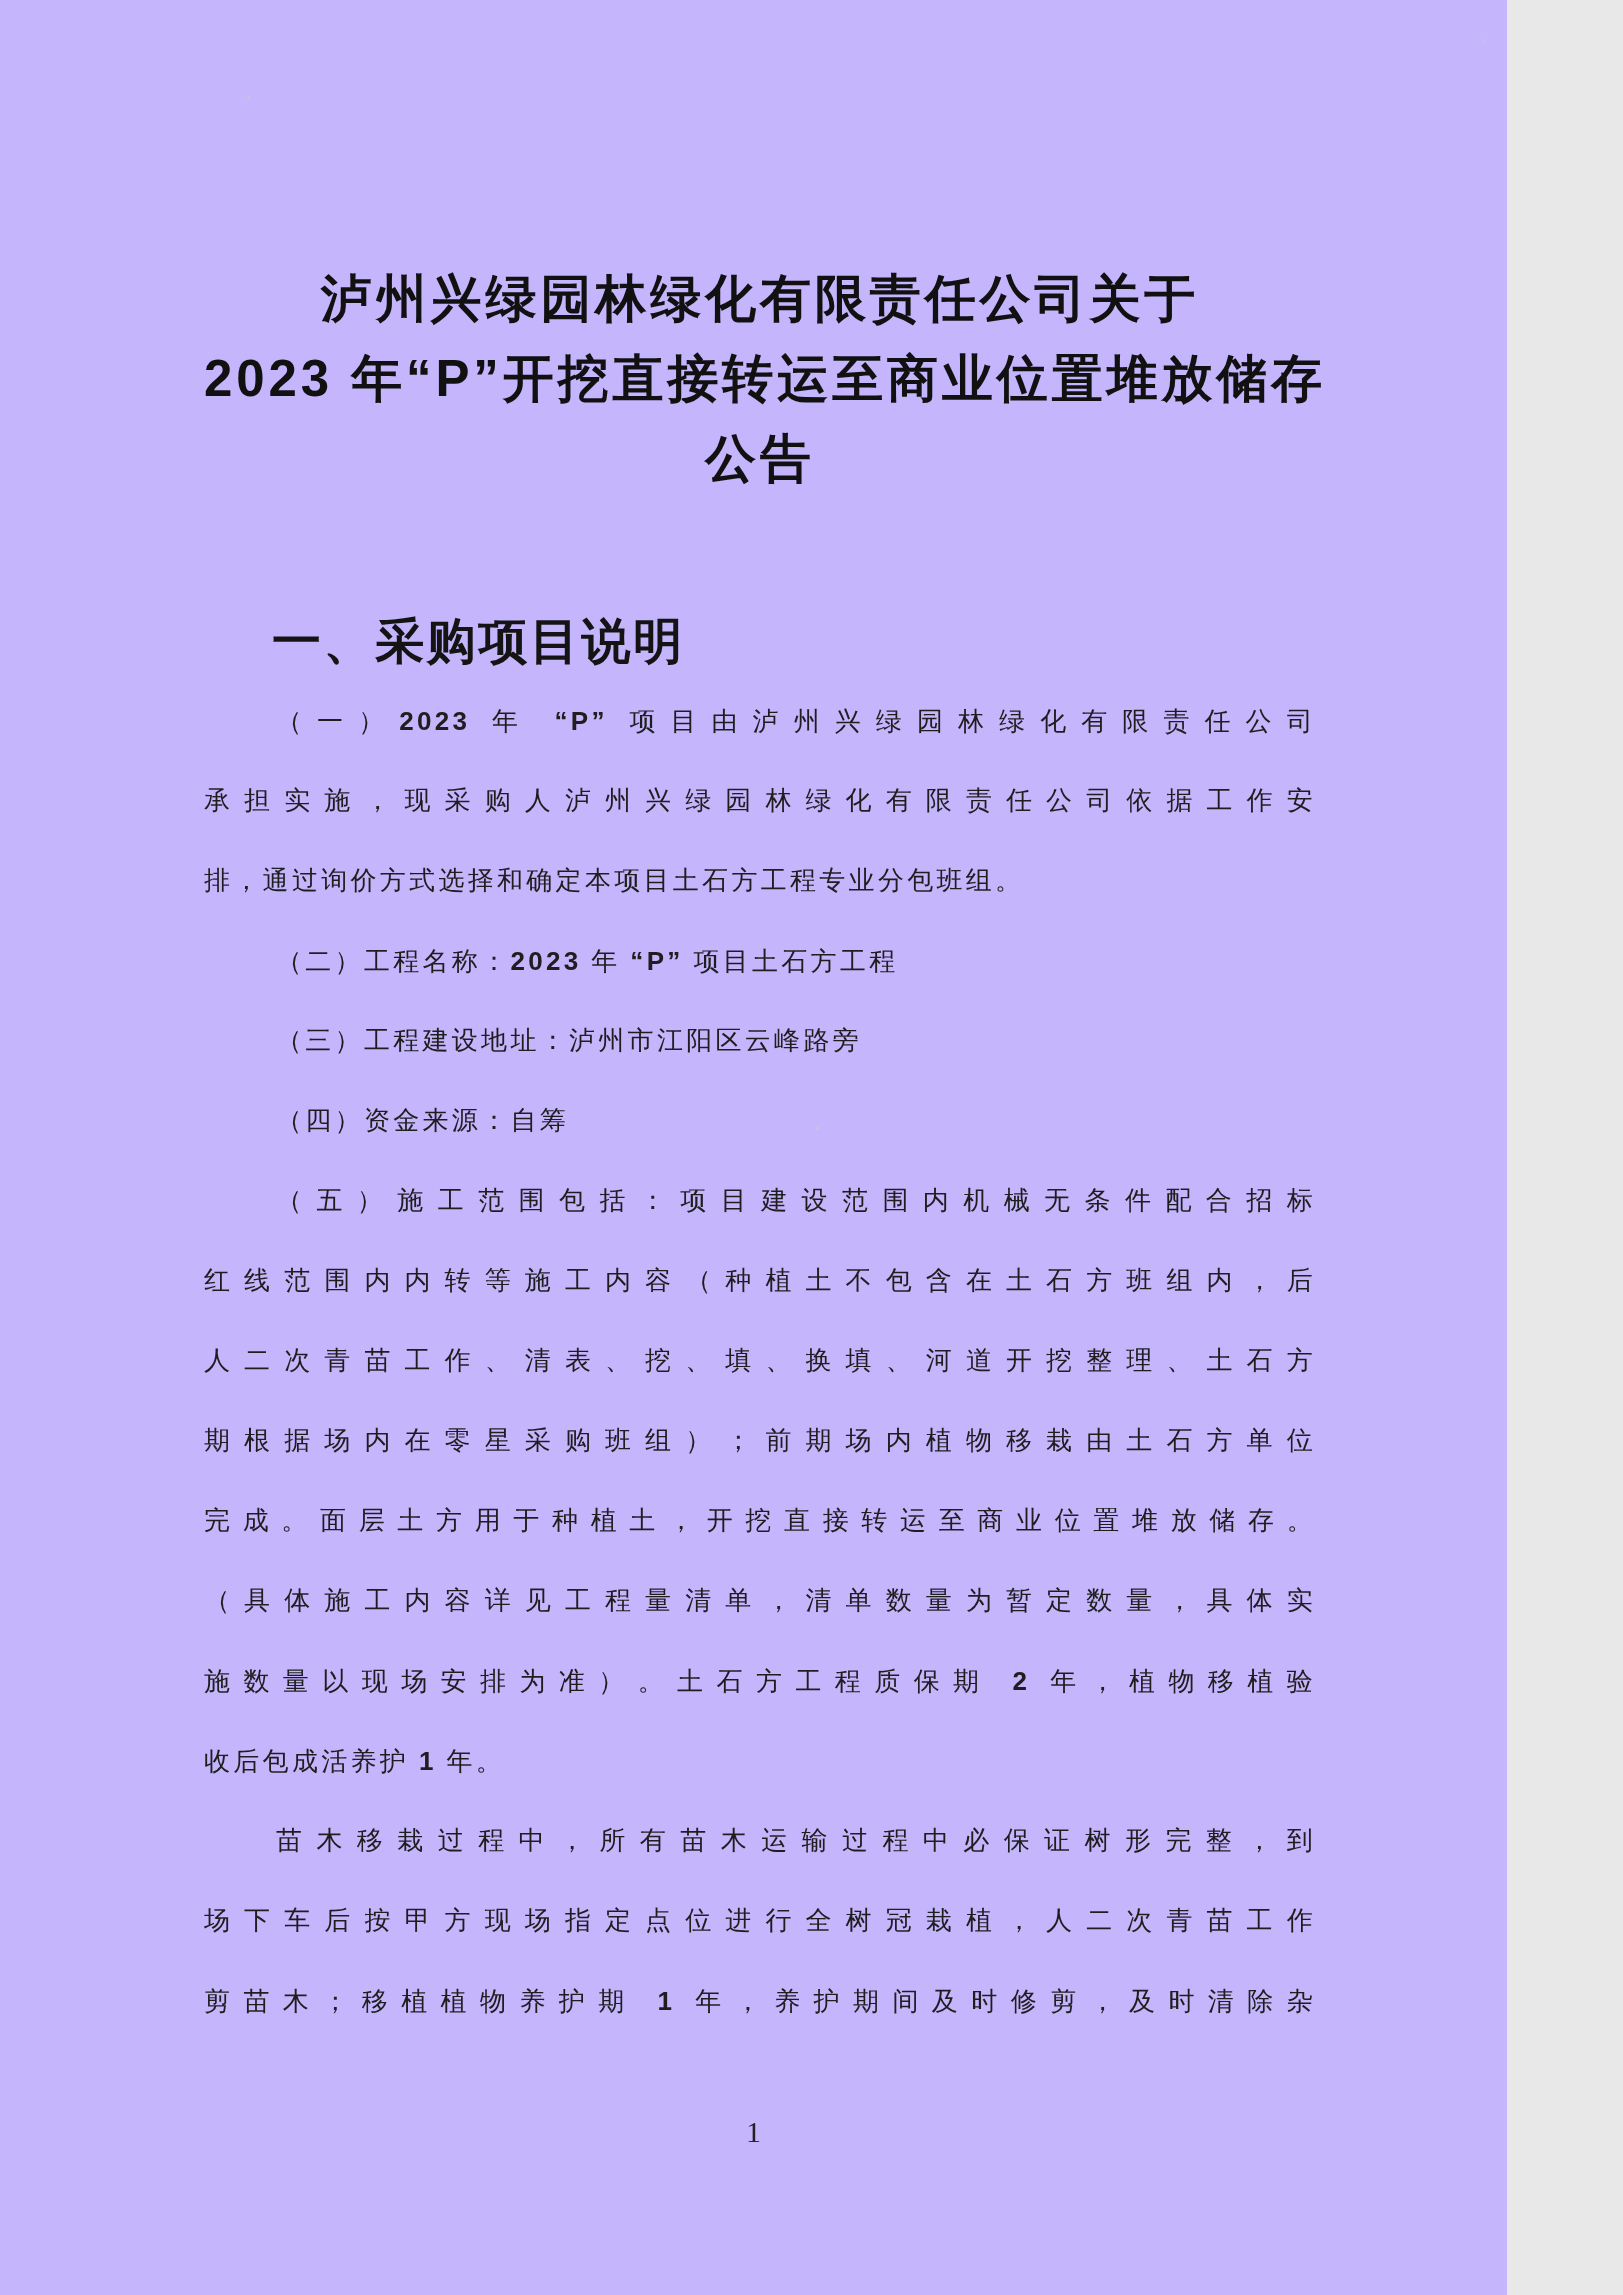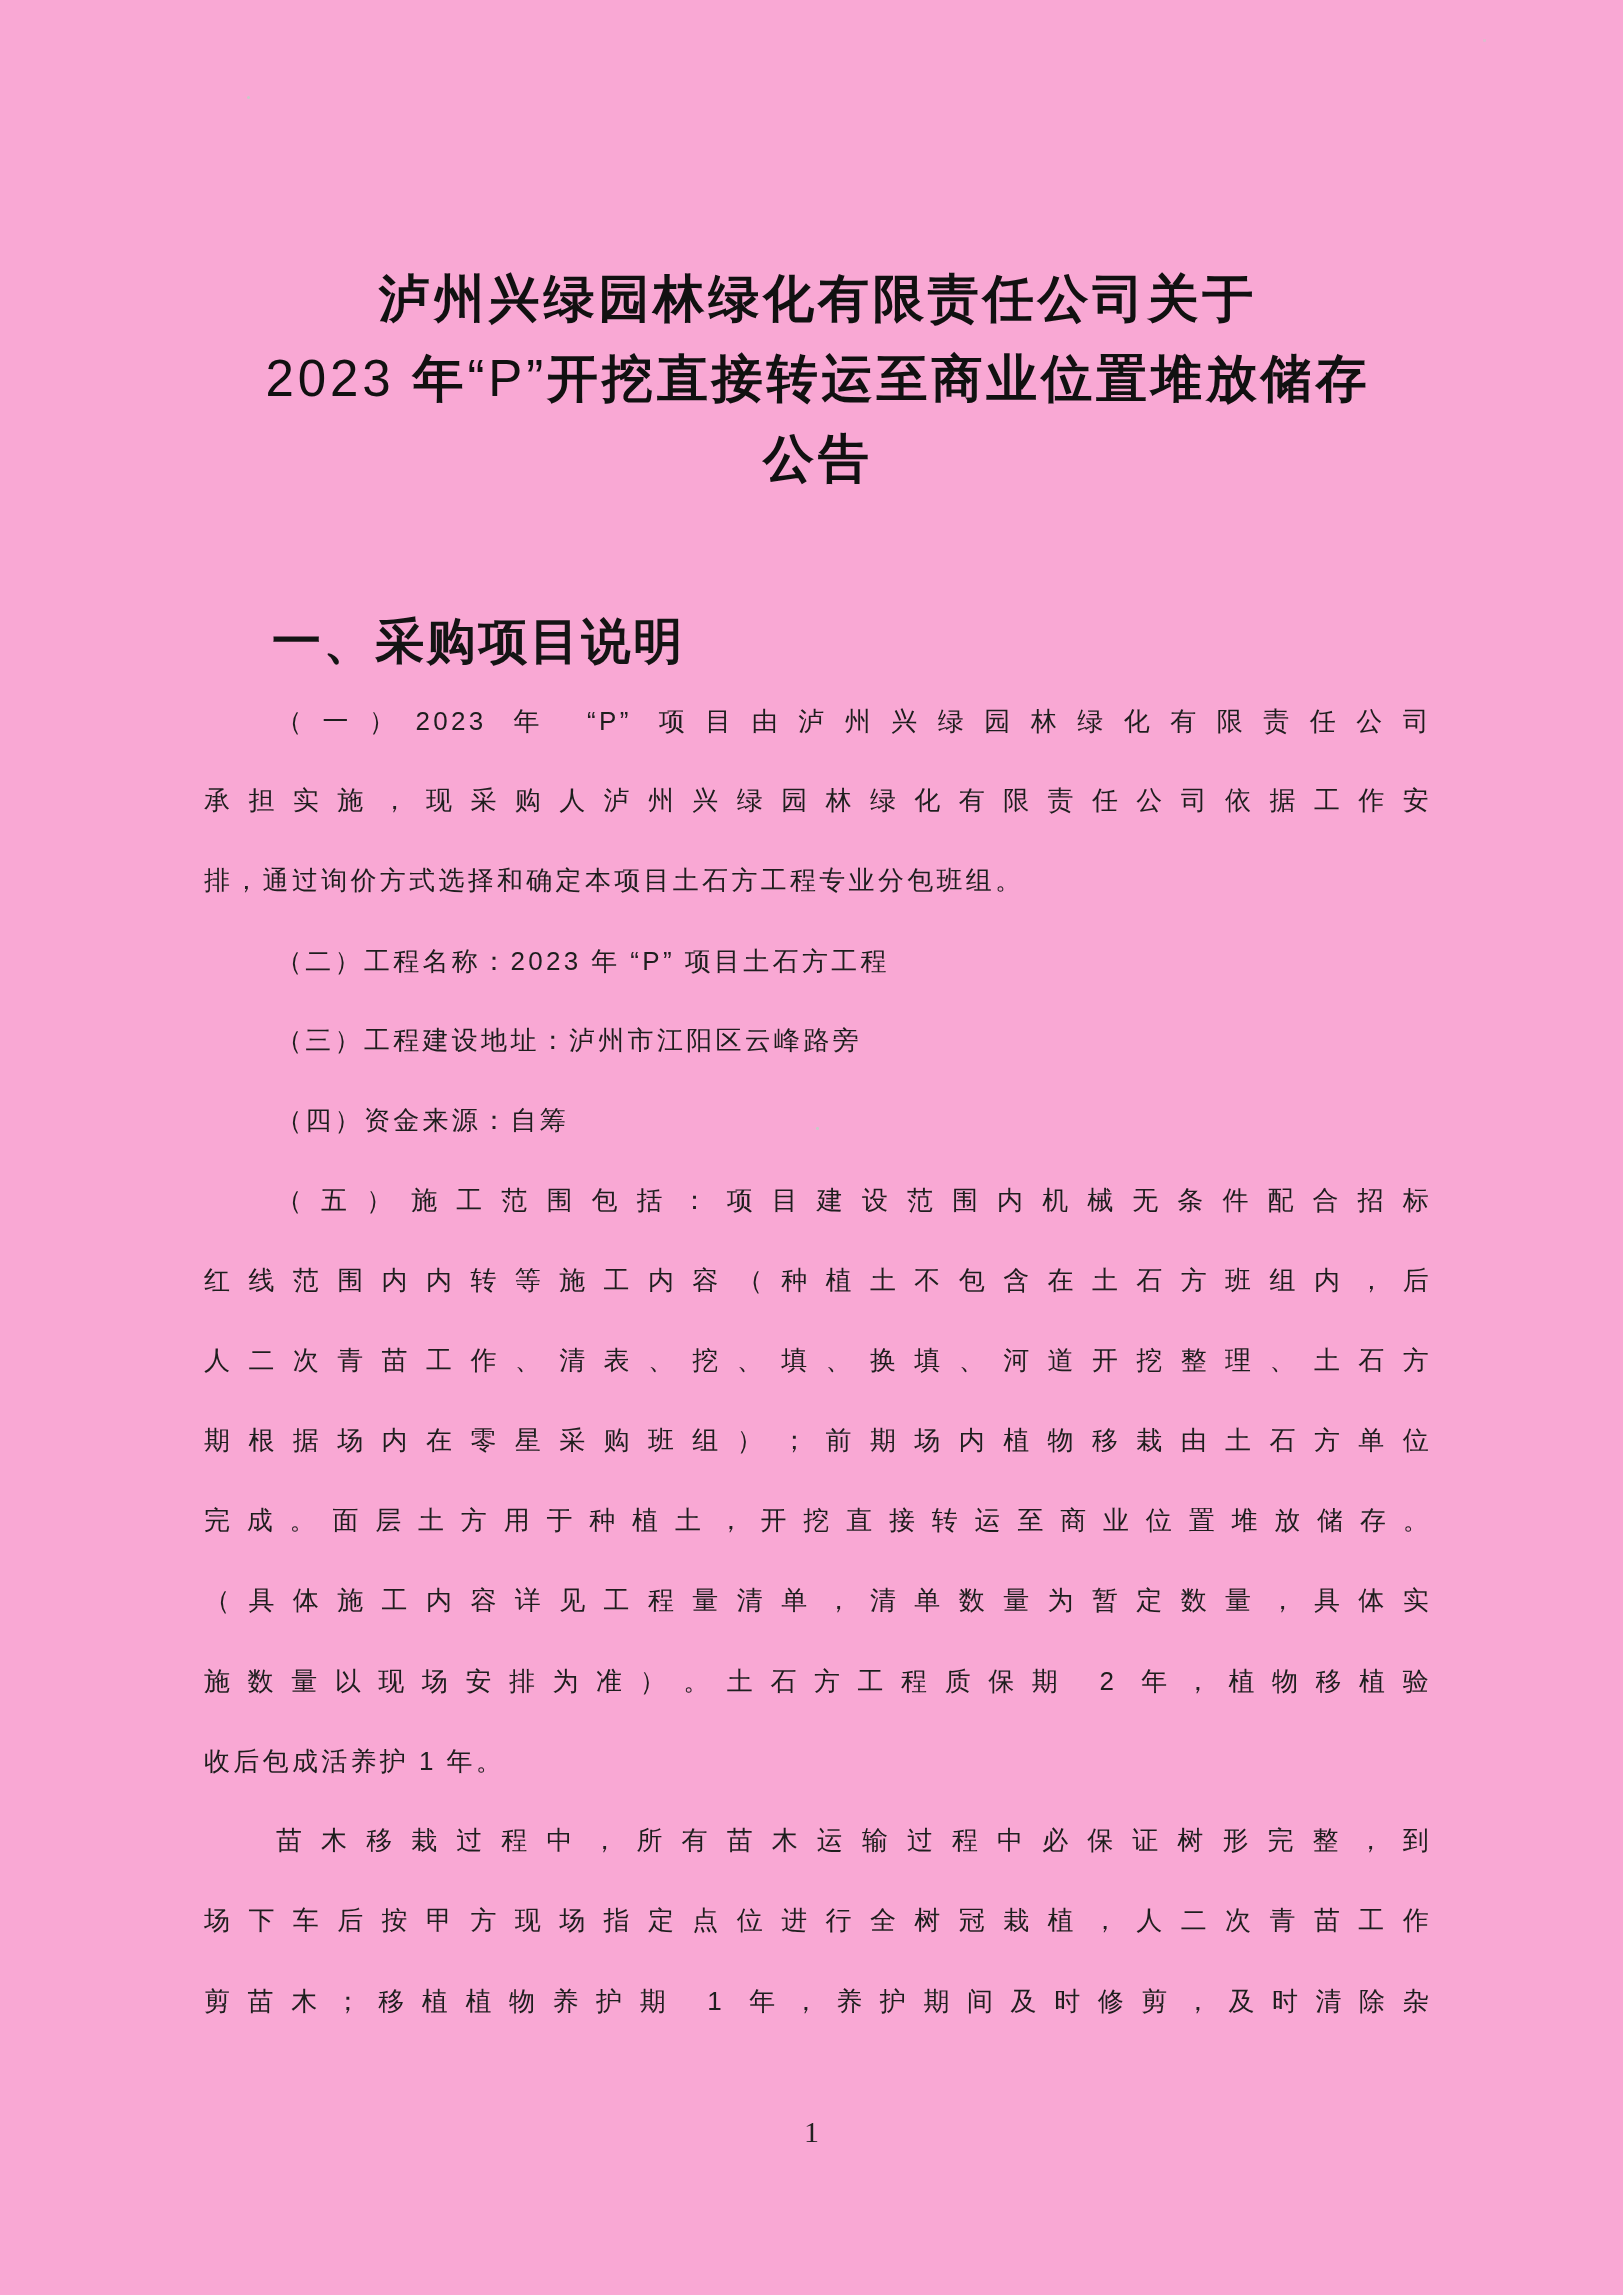"泸州兴绿园林绿化有限责任公司关于" .page { background: #f9a8d4 -> #c4b5fd; padding-left: none -> 8px; width: 1623px -> 1499px }
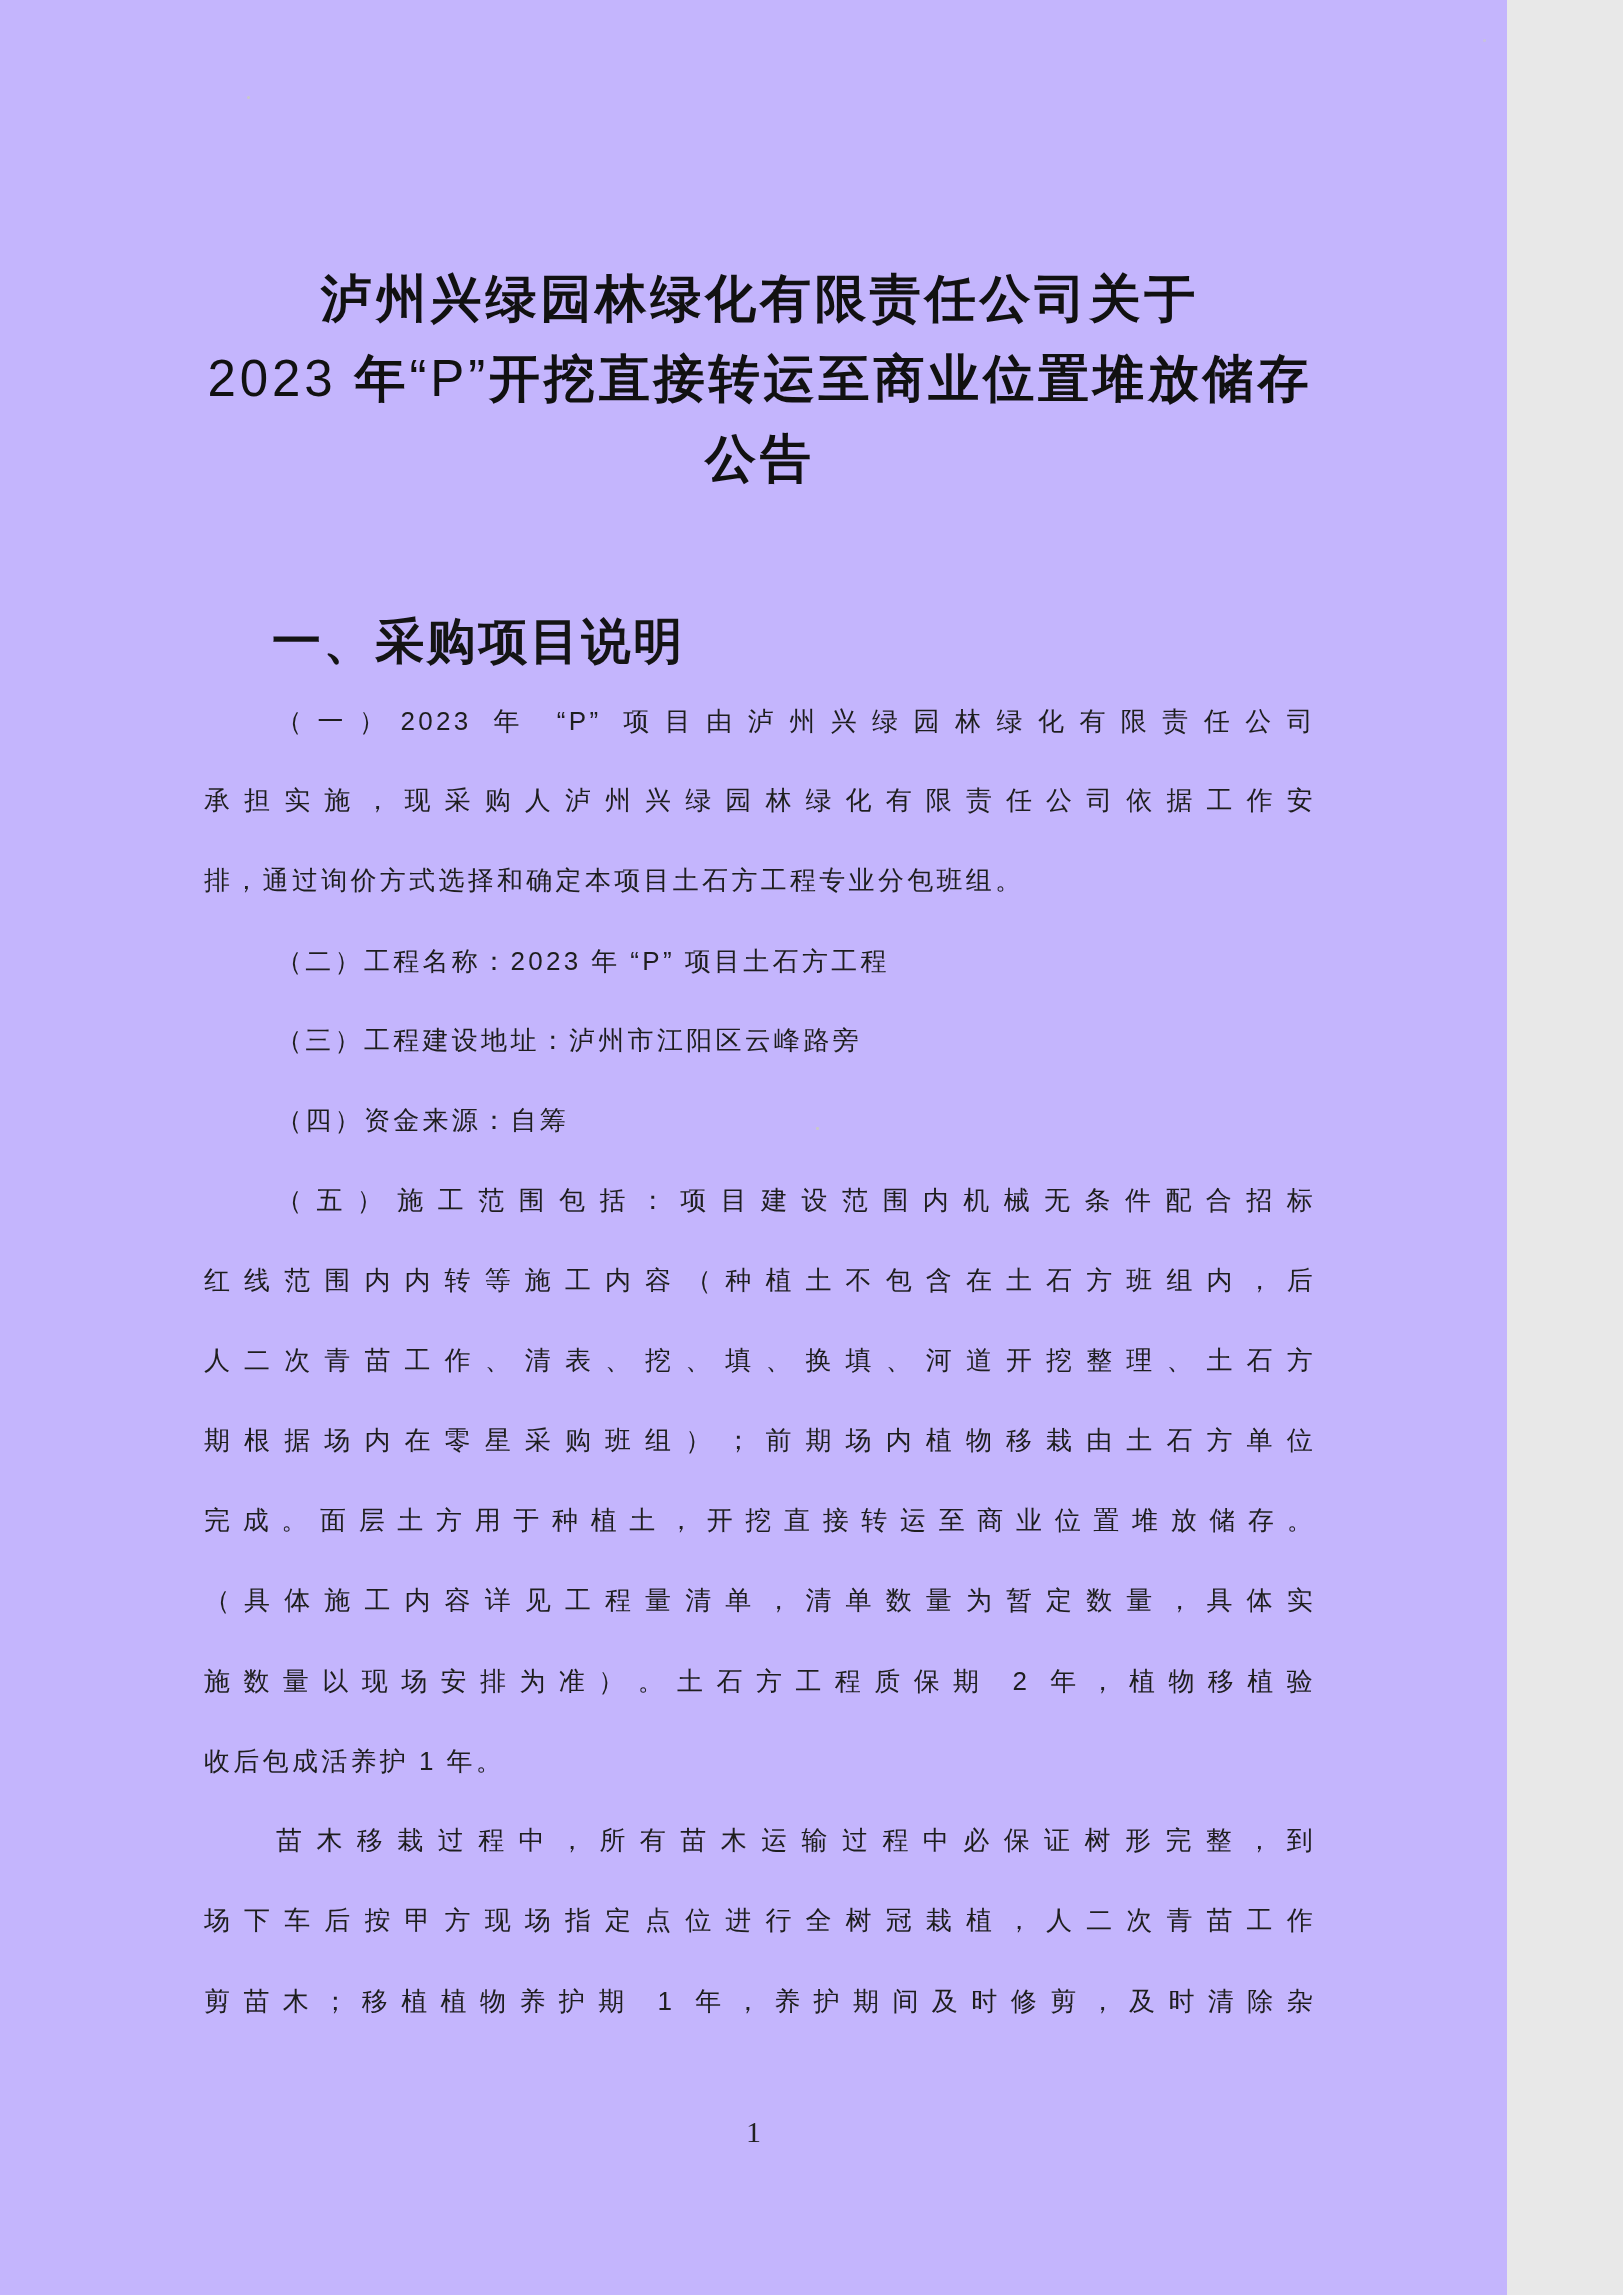"2023" .num { font-weight: 400 -> 700 }
